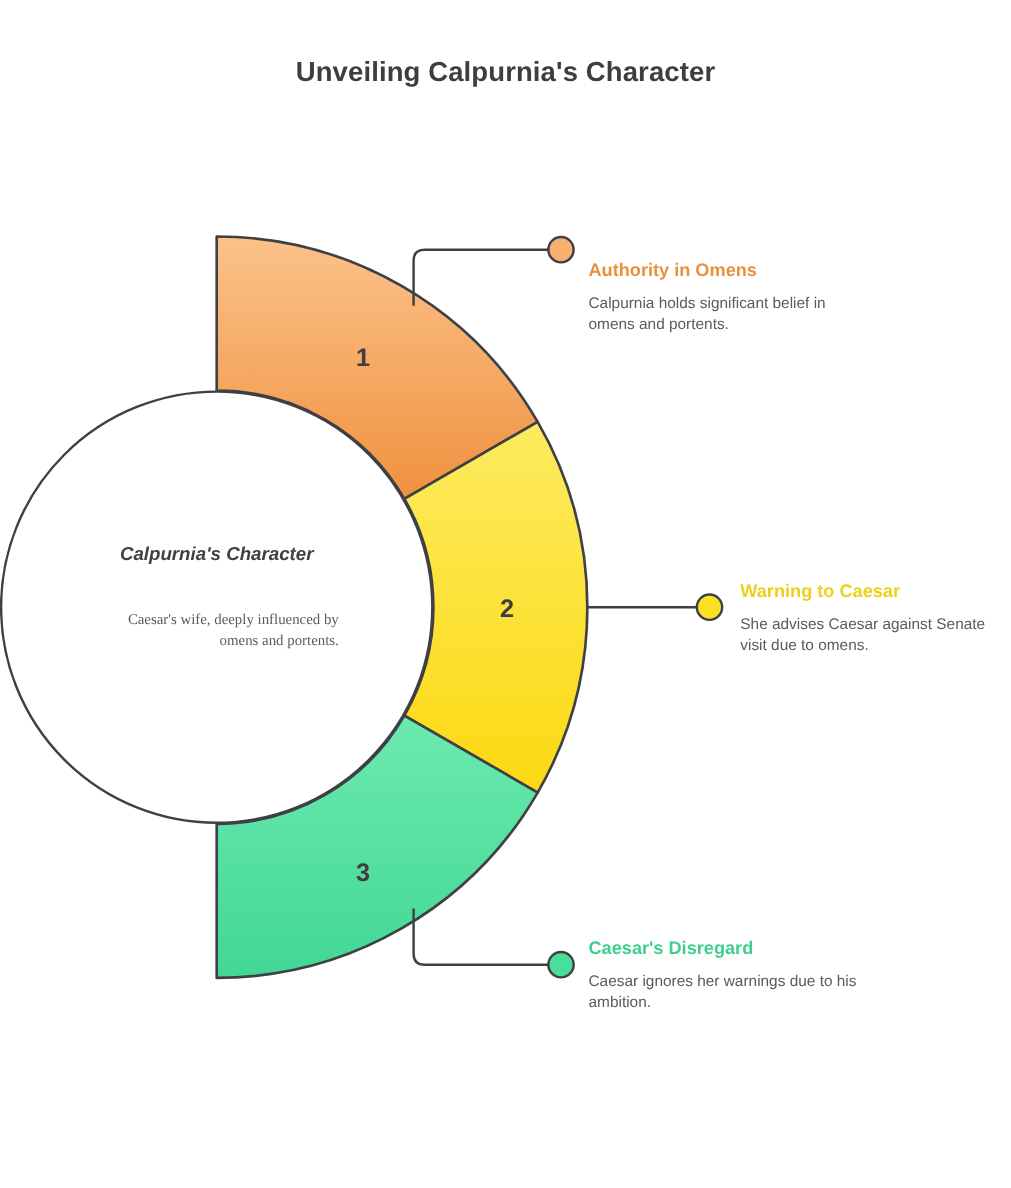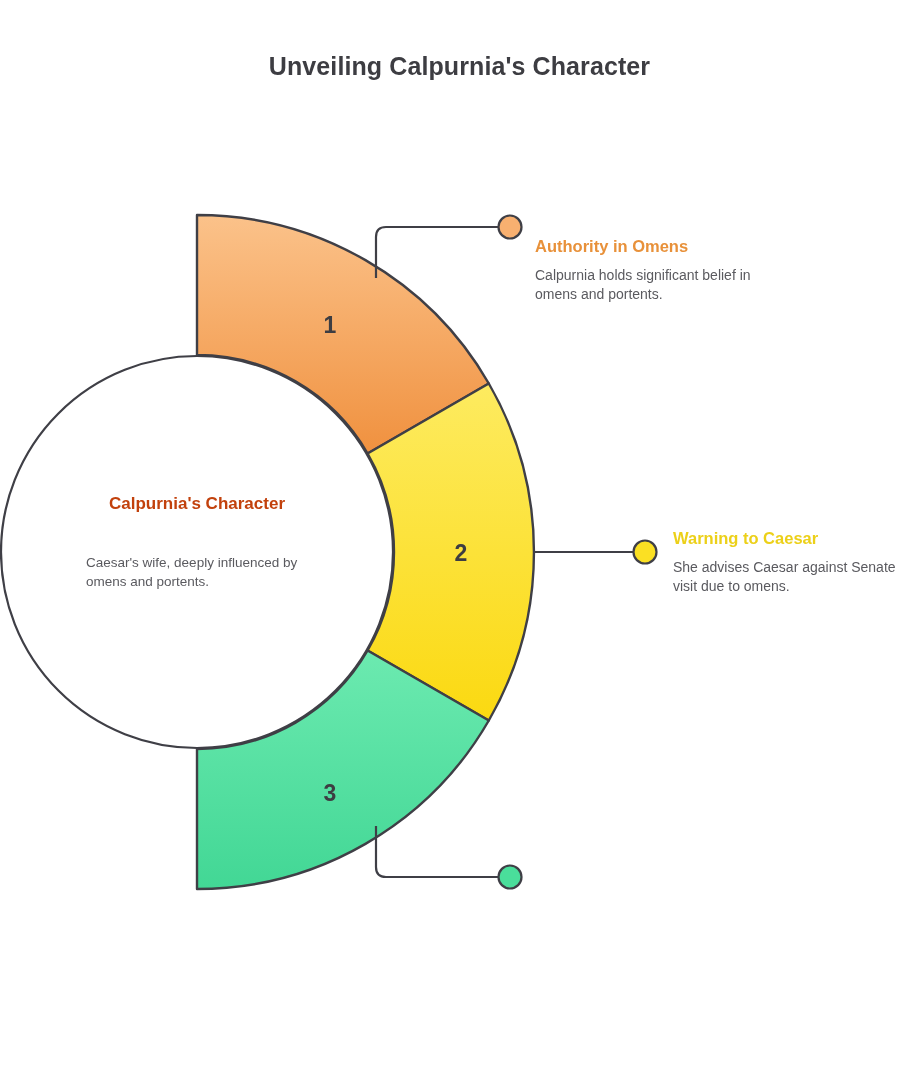"Calpurnia's Character" .hub-title { color: #c2410c -> #404040; font-style: none -> italic }
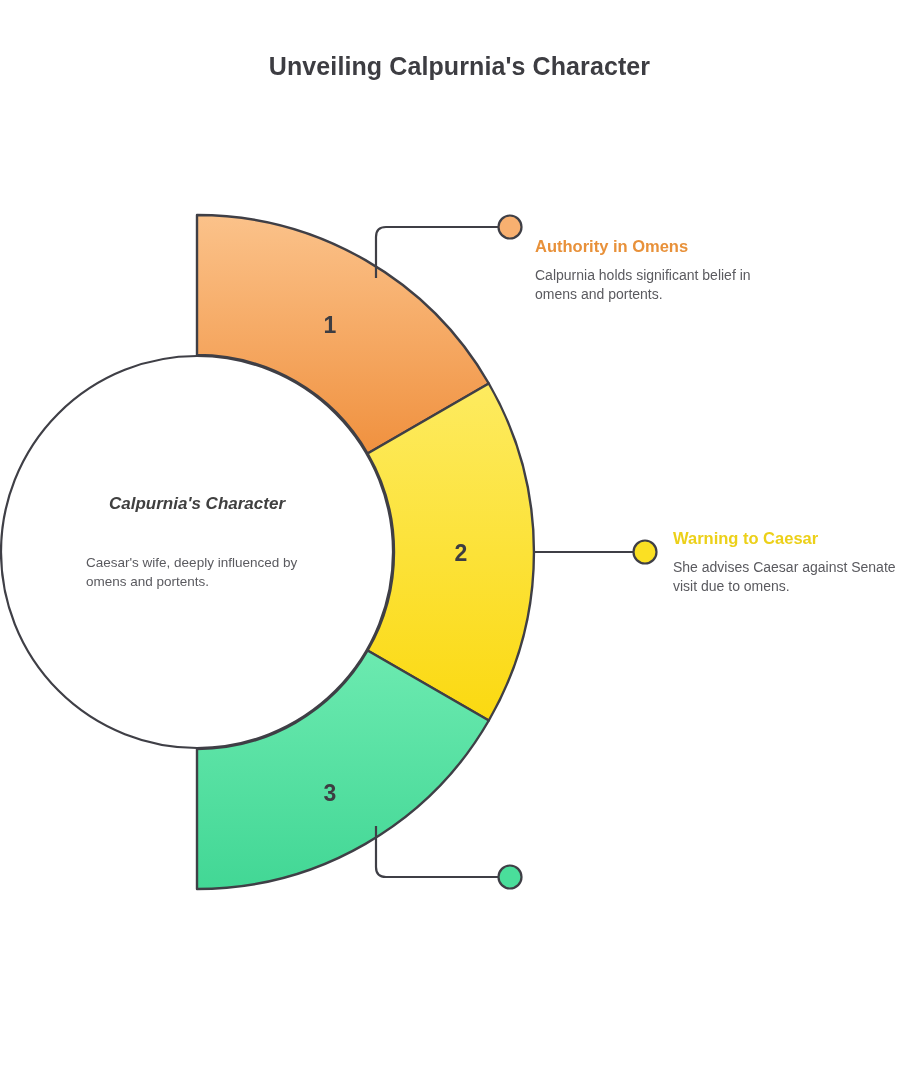"Caesar's wife, deeply influenced by" .hub-desc { font-family: none -> Liberation Serif, serif; text-align: left -> right }
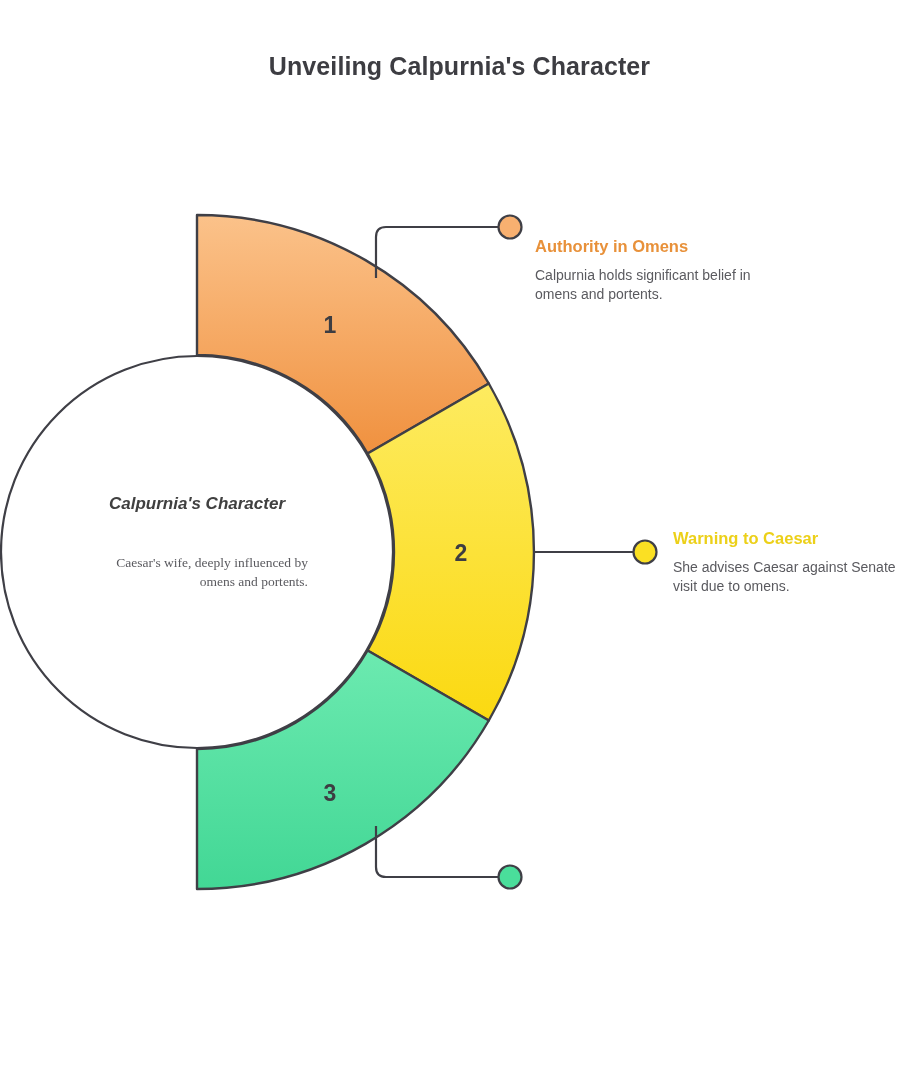"Caesar's Disregard" div.callout { html: none -> <div> <div>Caesar's Disregard</div> <div>Caesar ignores her warnings due to his ambition.</div> </div> }
